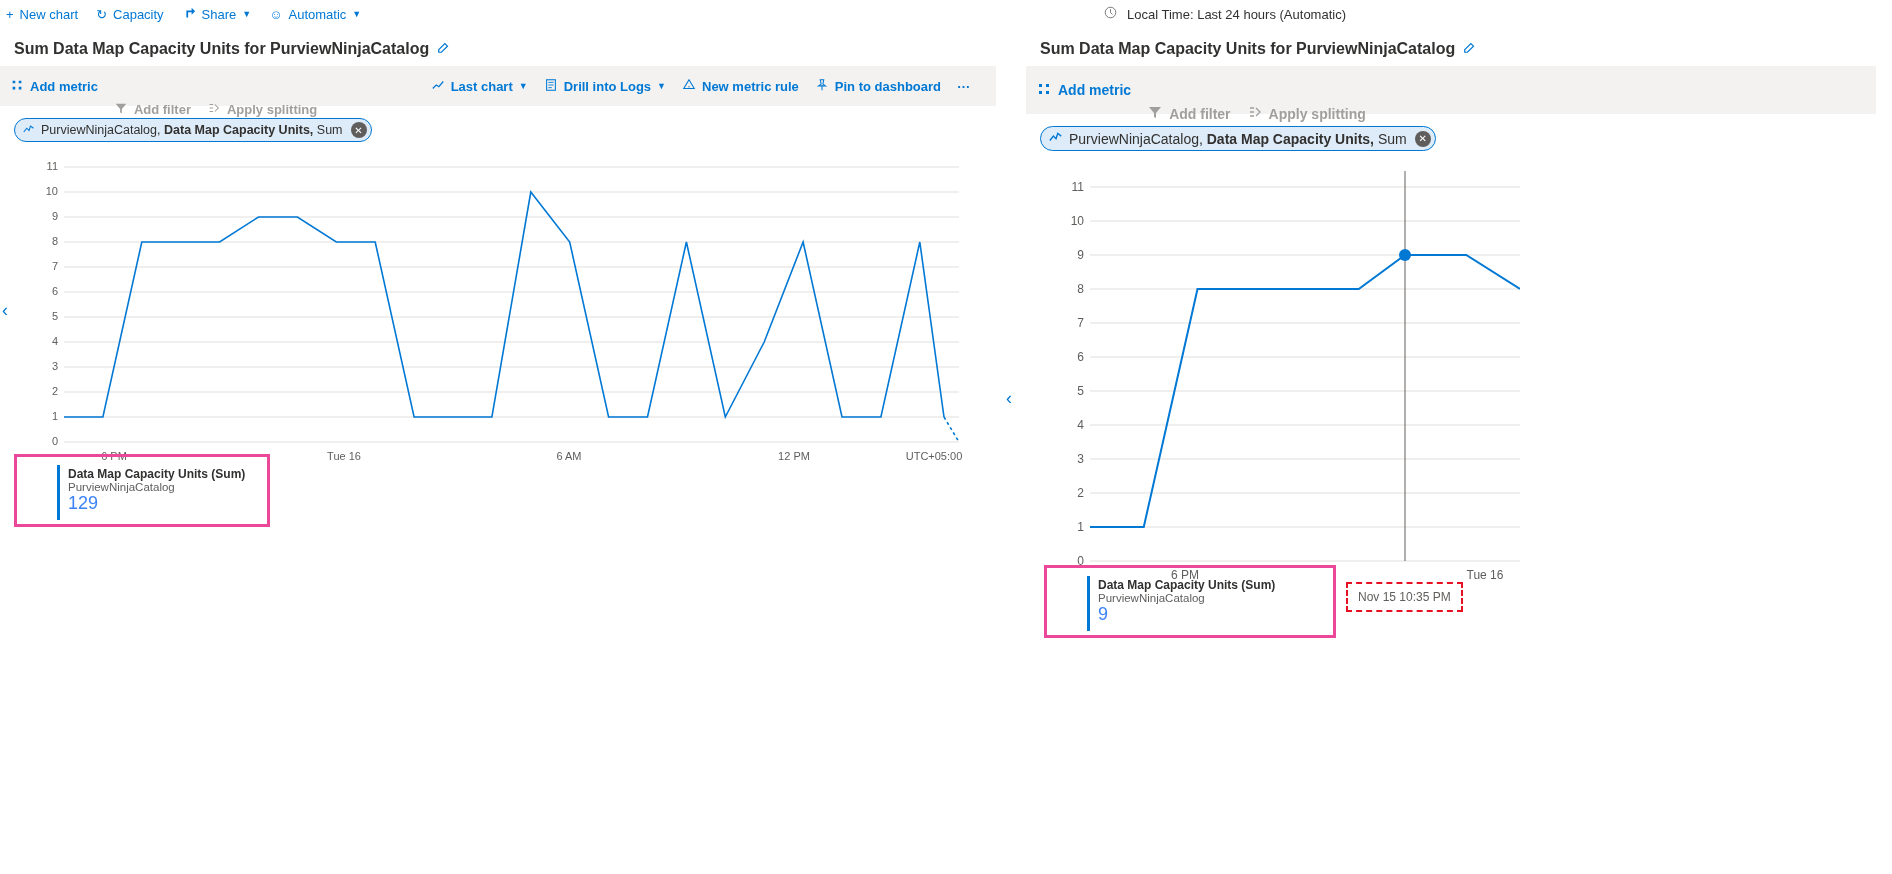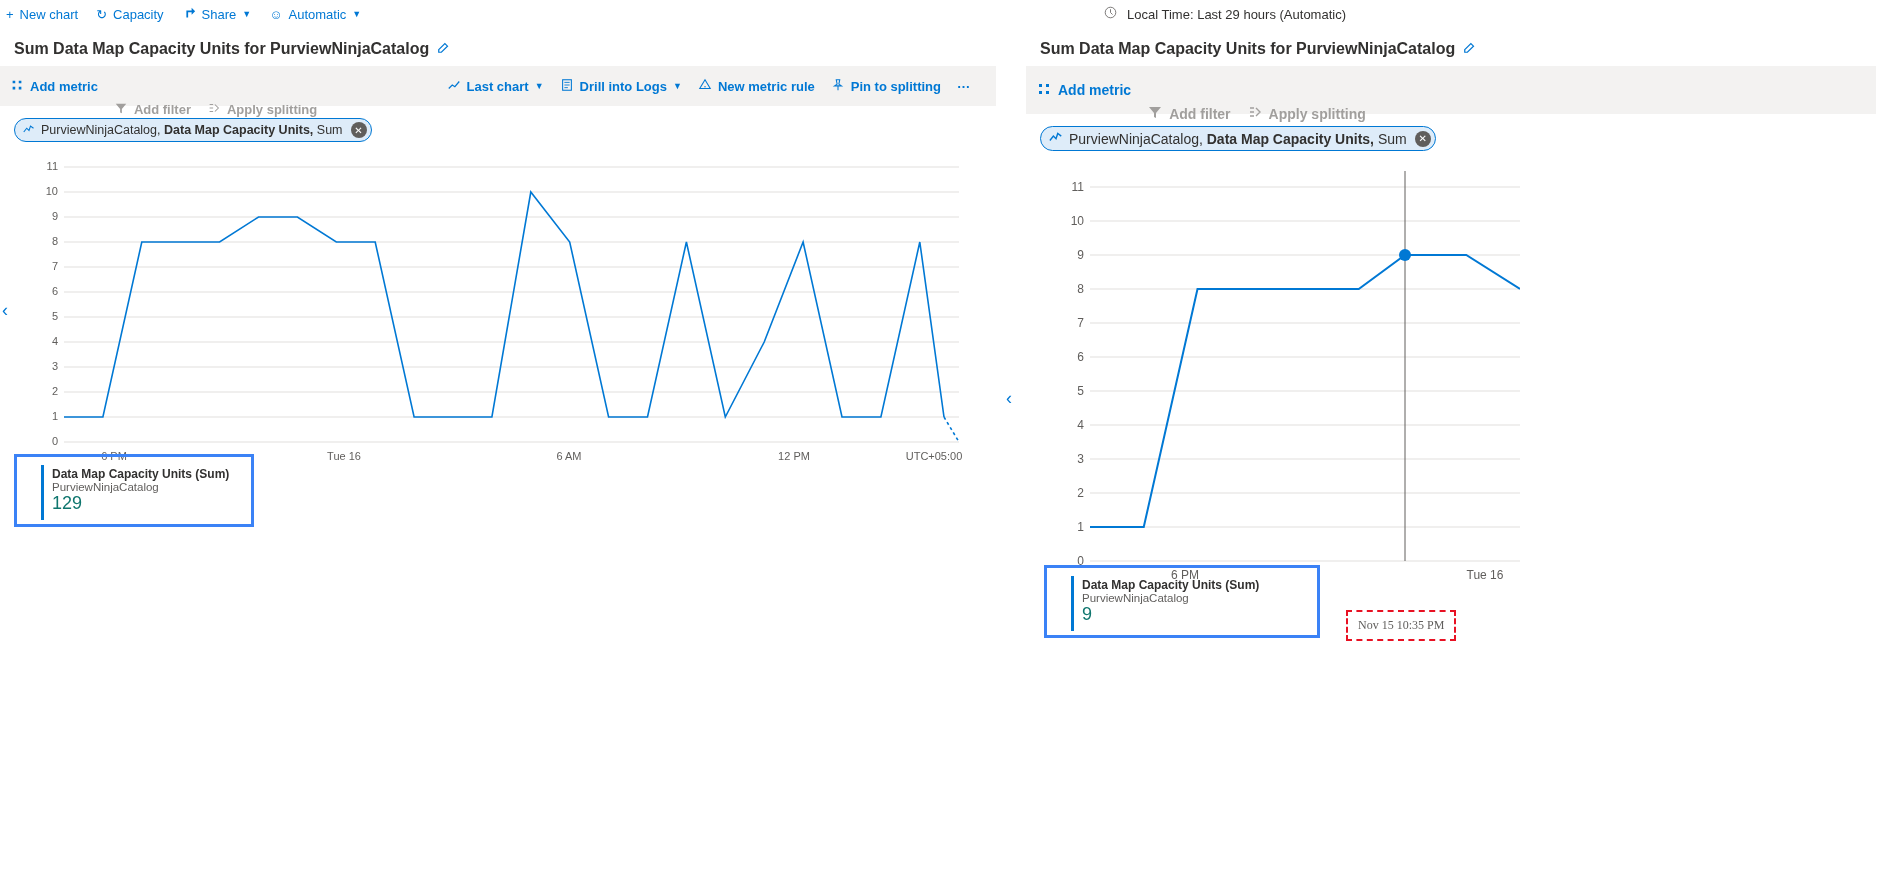"Local Time: Last 29 hours" span { text: 29 -> 24 }
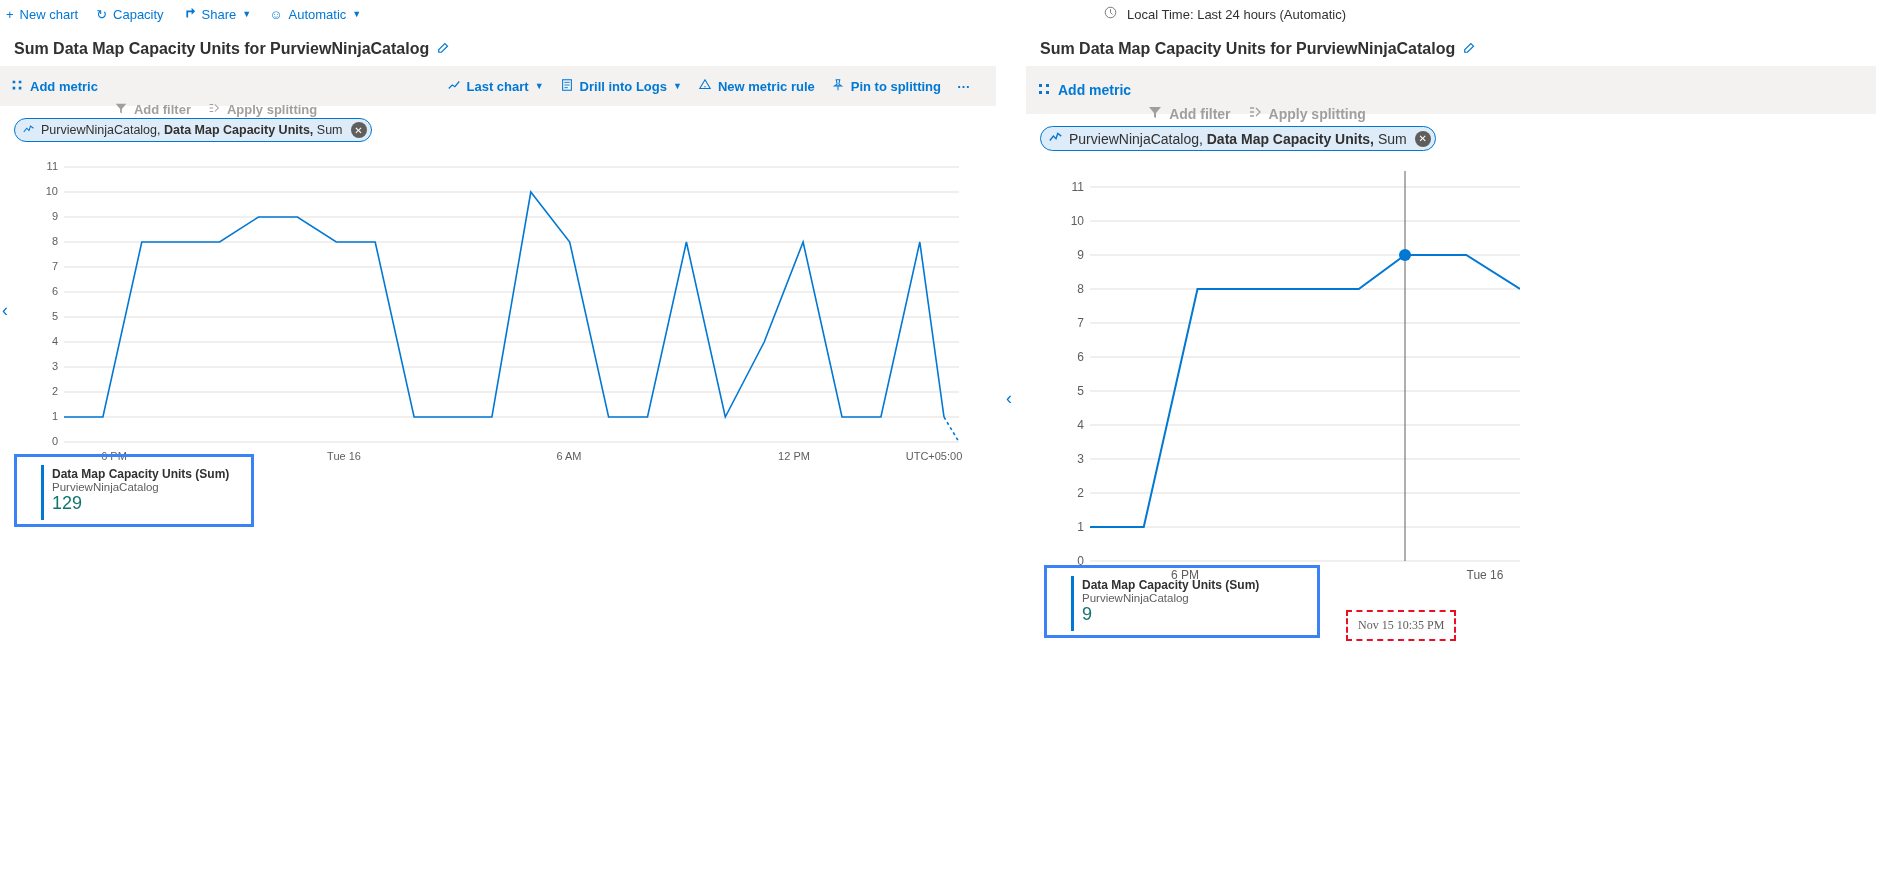"Pin to splitting" span { text: splitting -> dashboard }
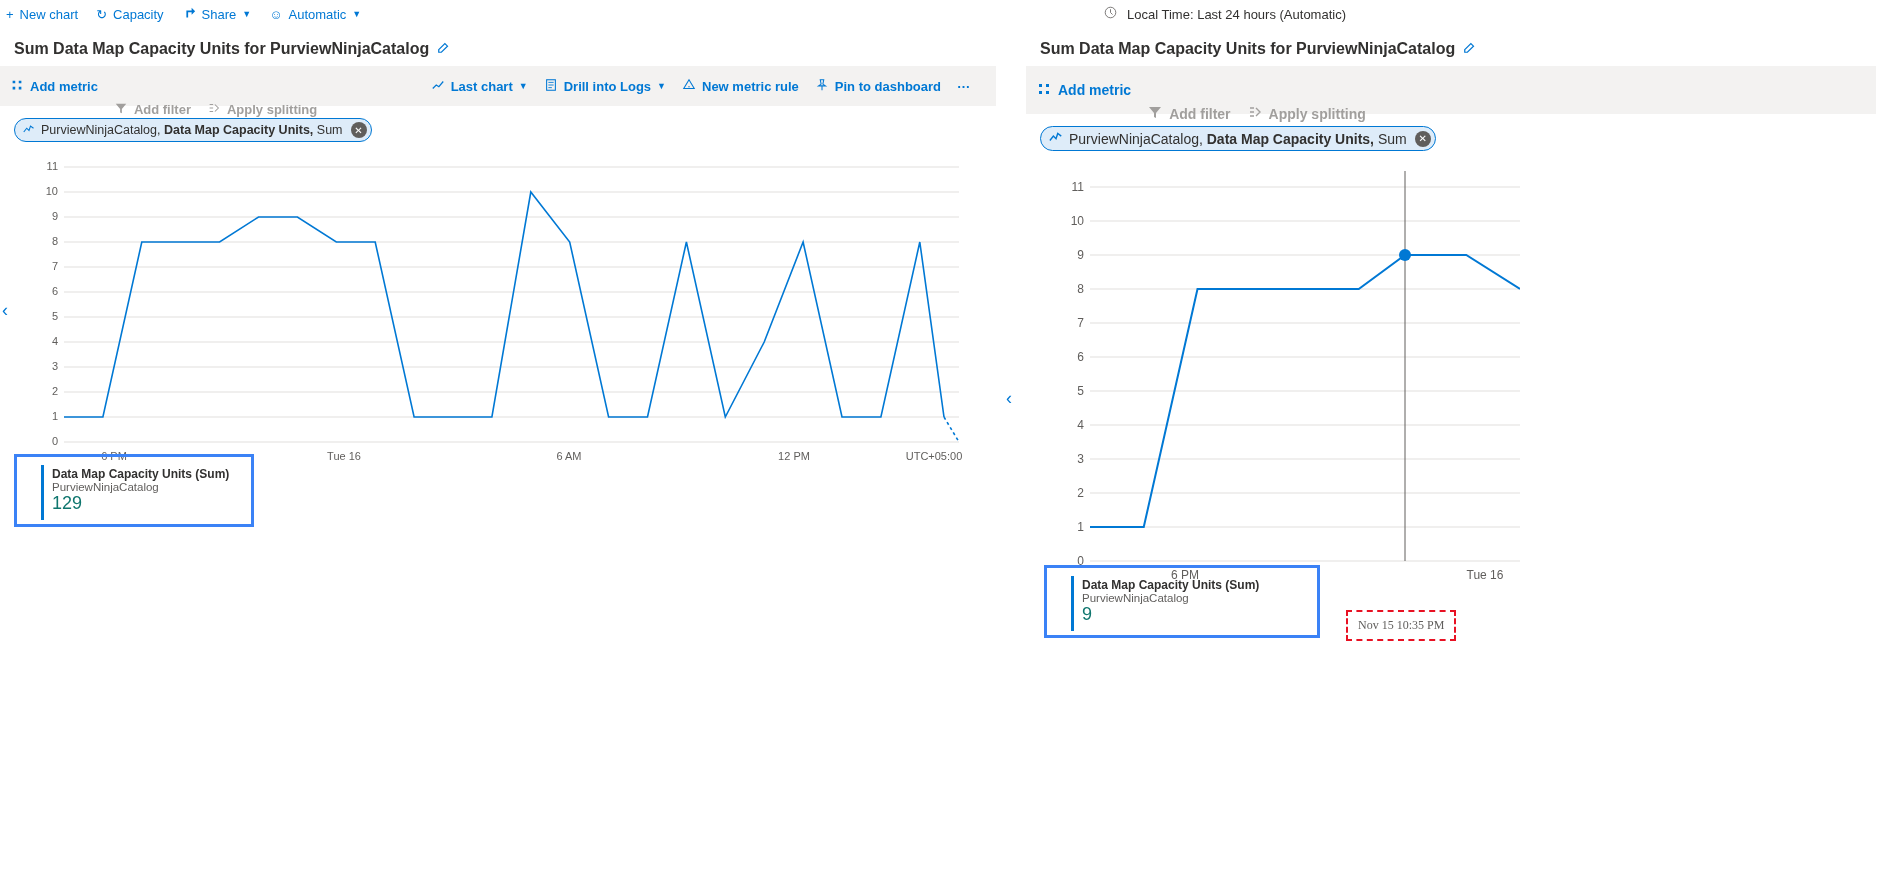"Data Map Capacity Units (Sum)" .red-box { border: 3px solid #3b82f6 -> 3px solid #ec4899; padding: 8px 4px 4px 4px -> 8px 4px 4px 20px }
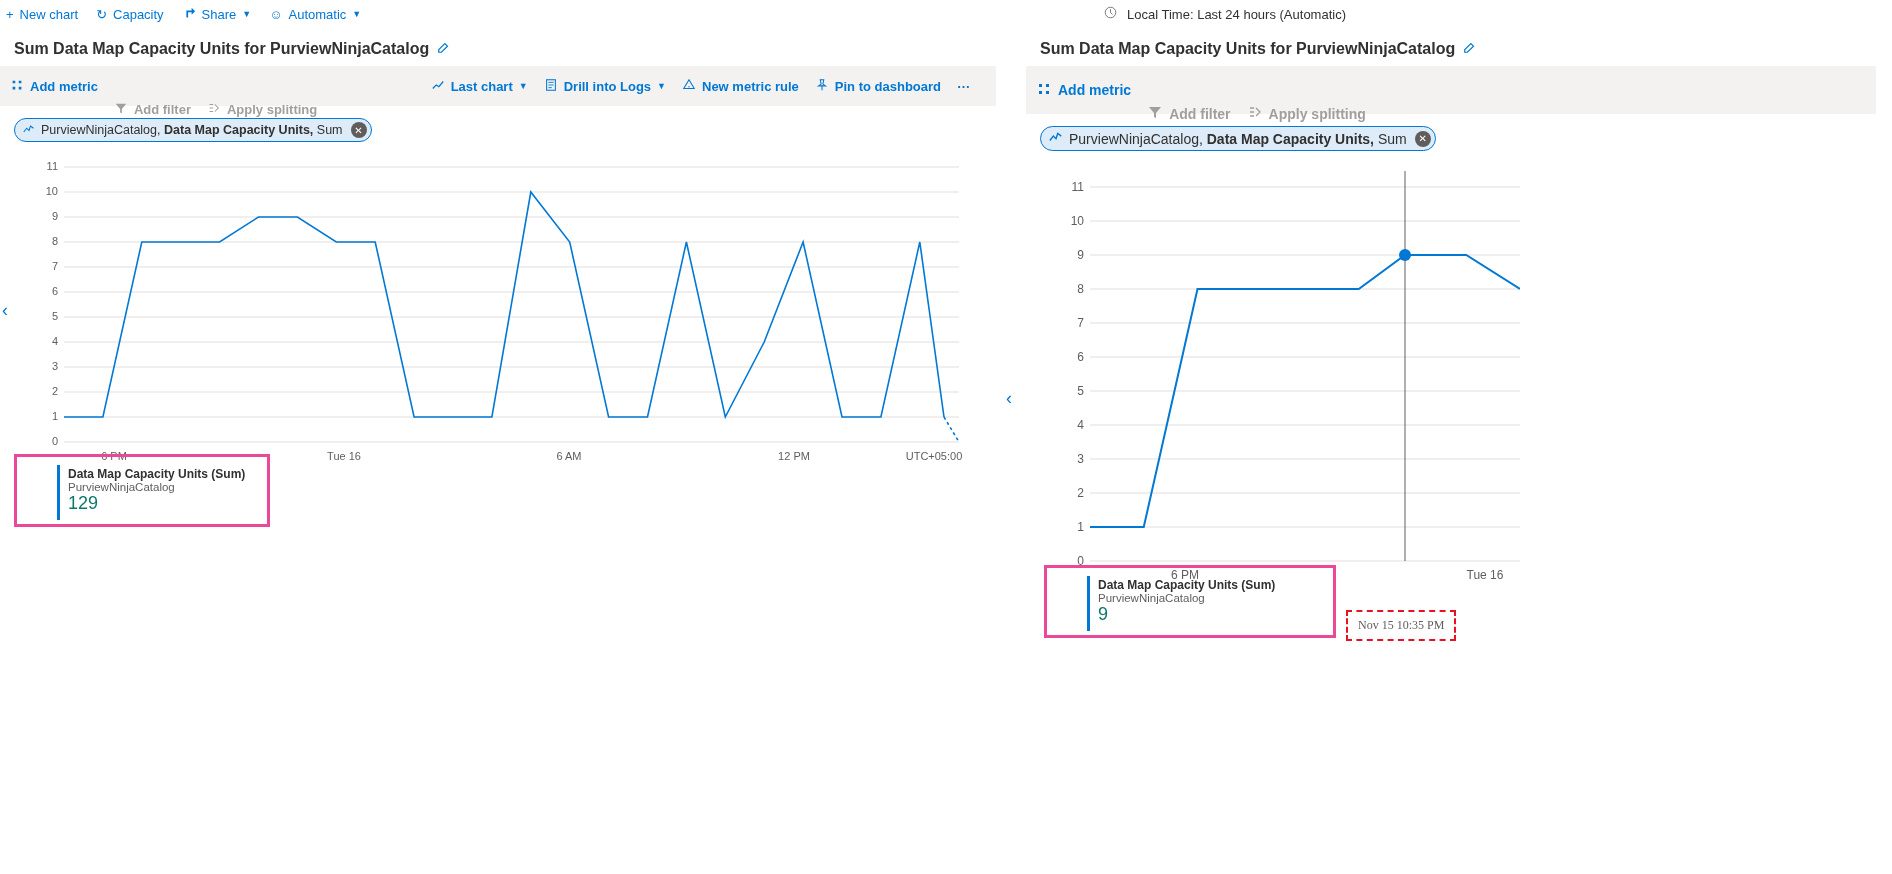"129" .legend-val { color: #0f766e -> #3b82f6 }
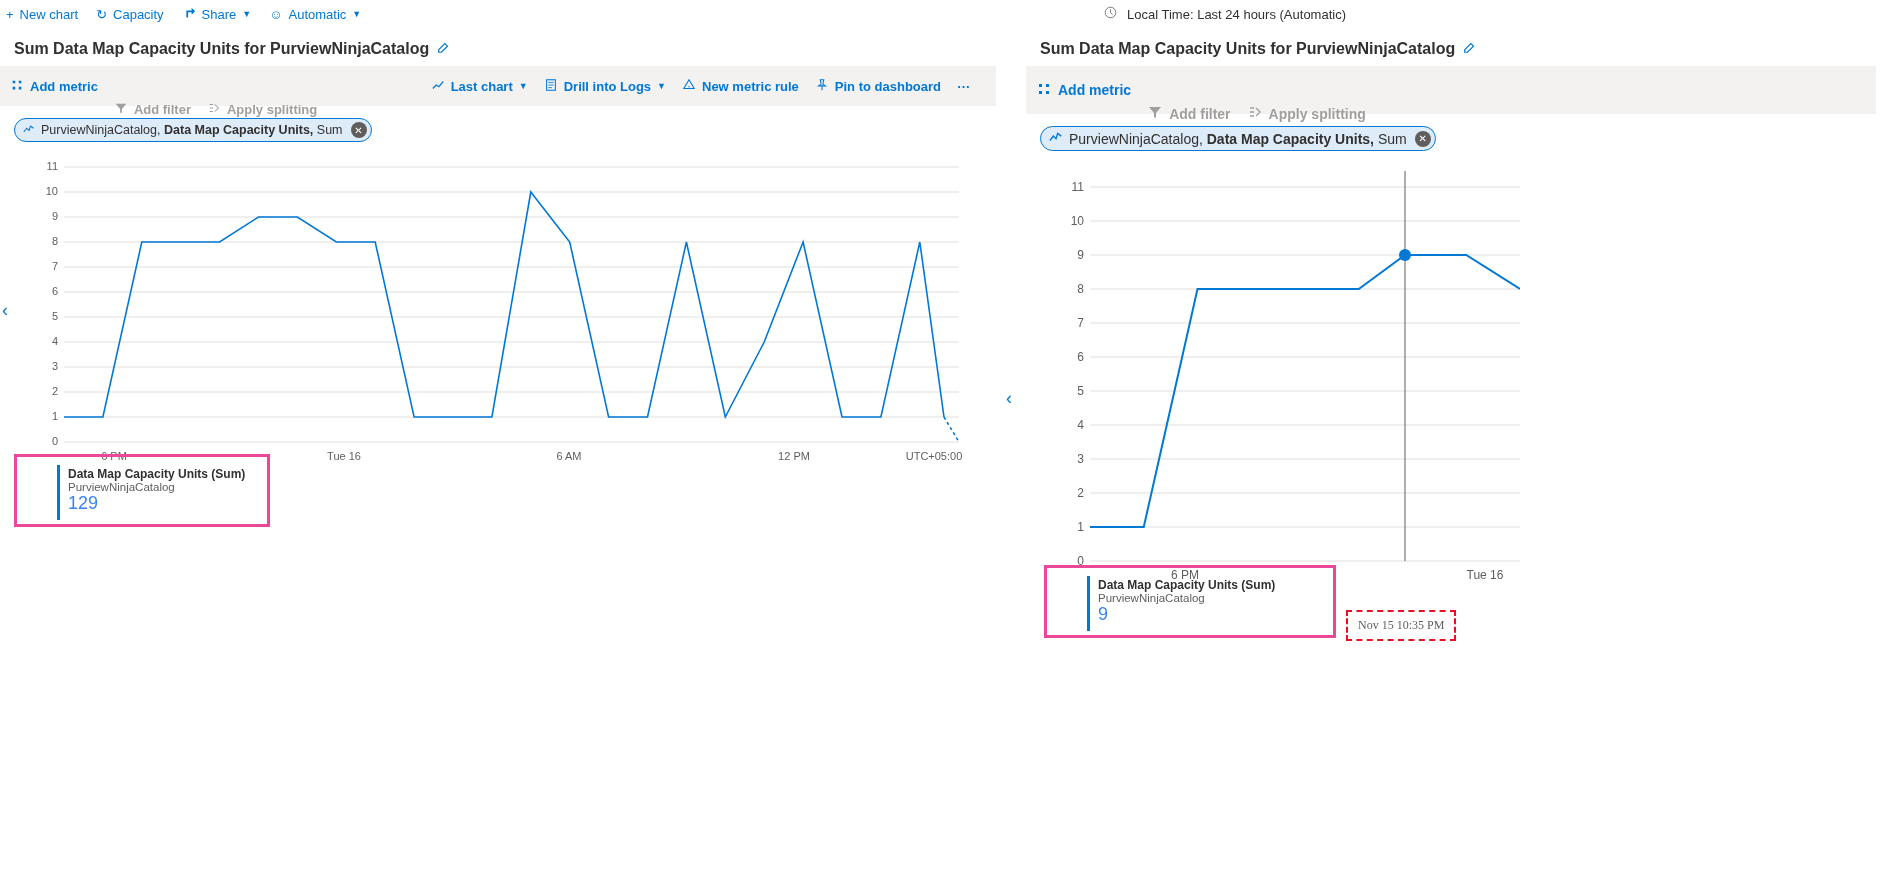"Nov 15 10:35 PM" div.hover-date-box { font-family: Liberation Serif, serif -> none; top: 582px -> 554px }
